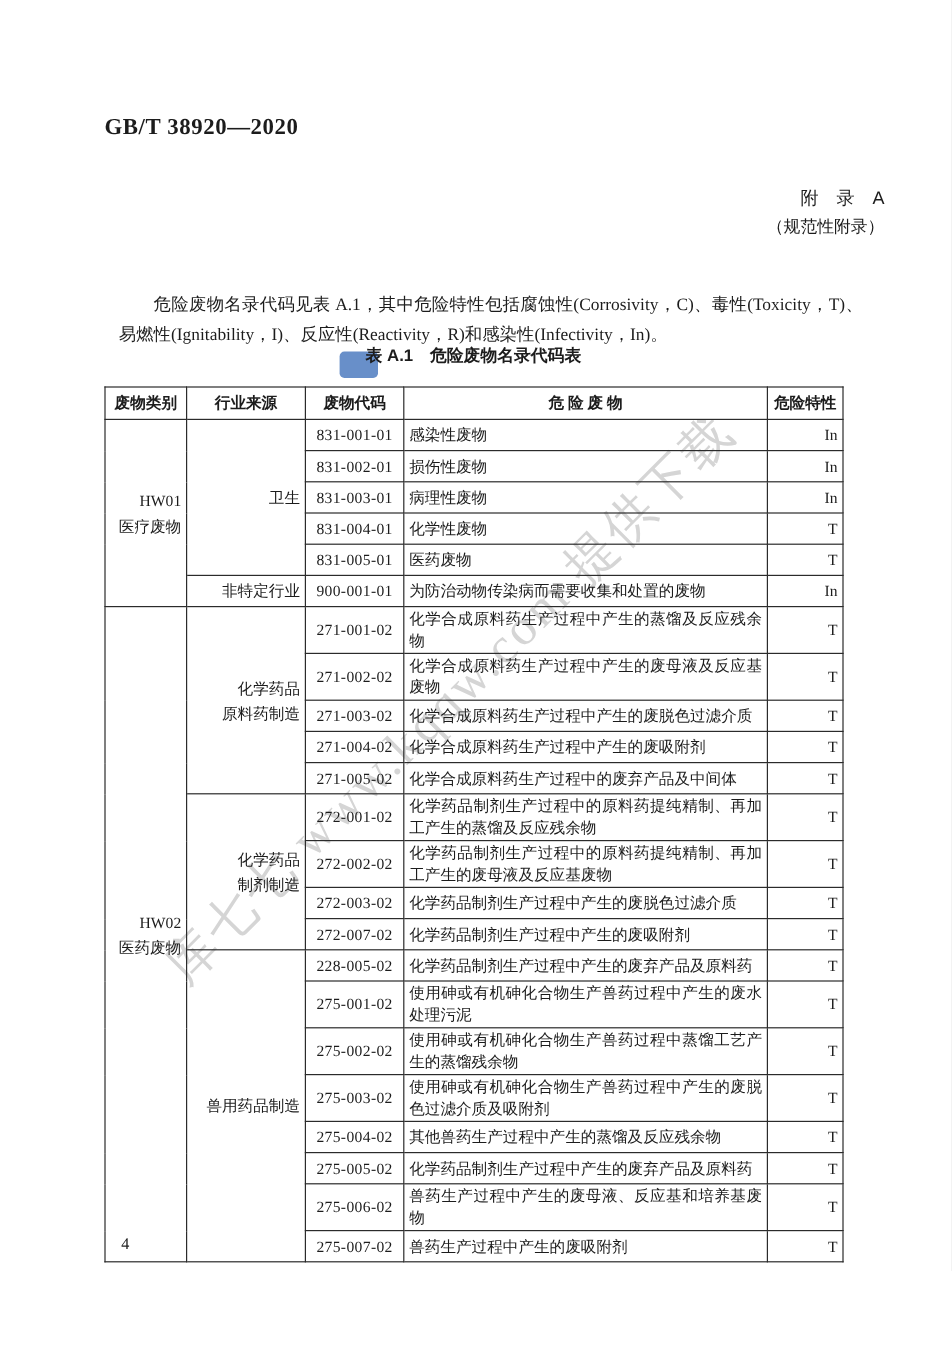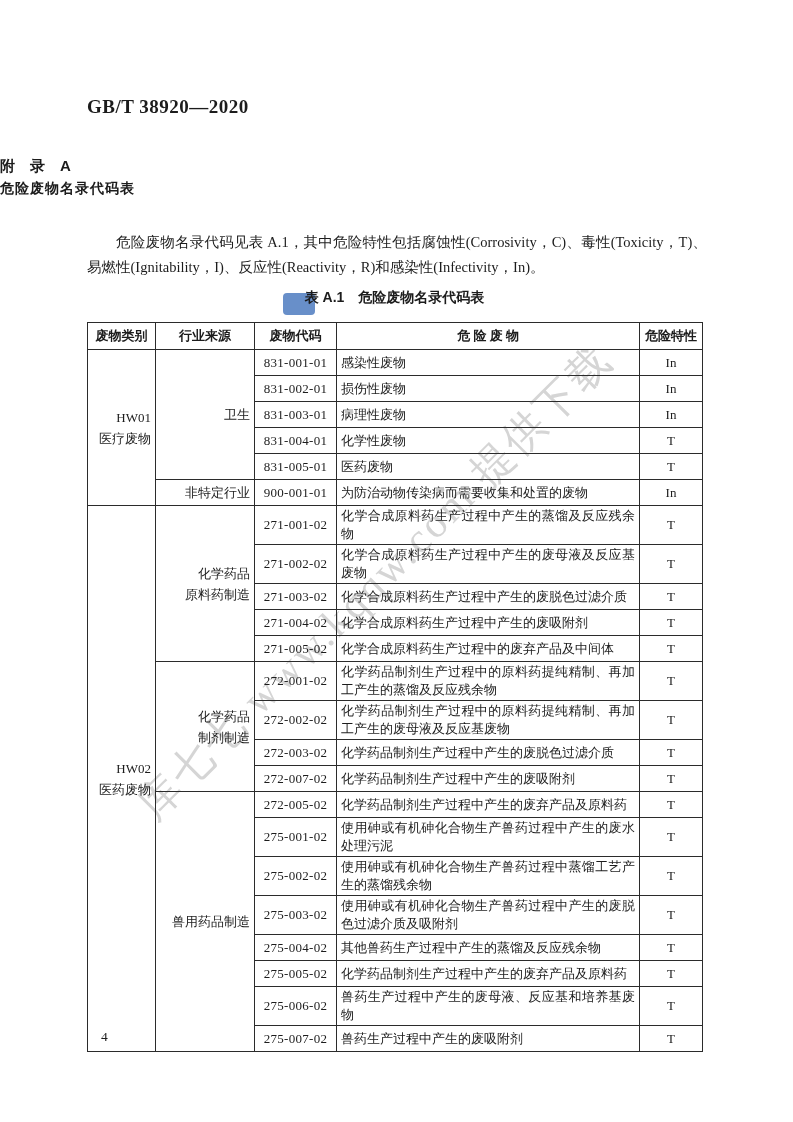"附 录 A" .appendix-titles { font-weight: bold -> normal; text-align: left -> right }
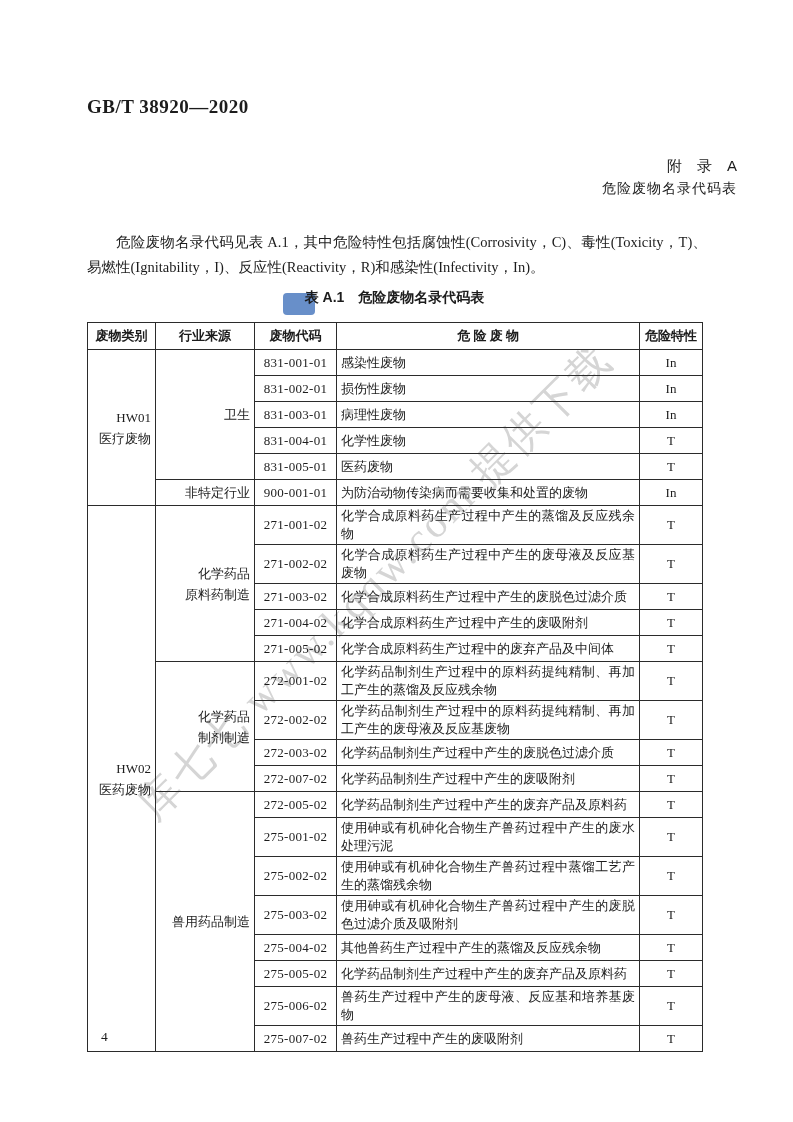"（规范性附录）" div.t2 { html: none -> <div>（规范性附录）</div> }
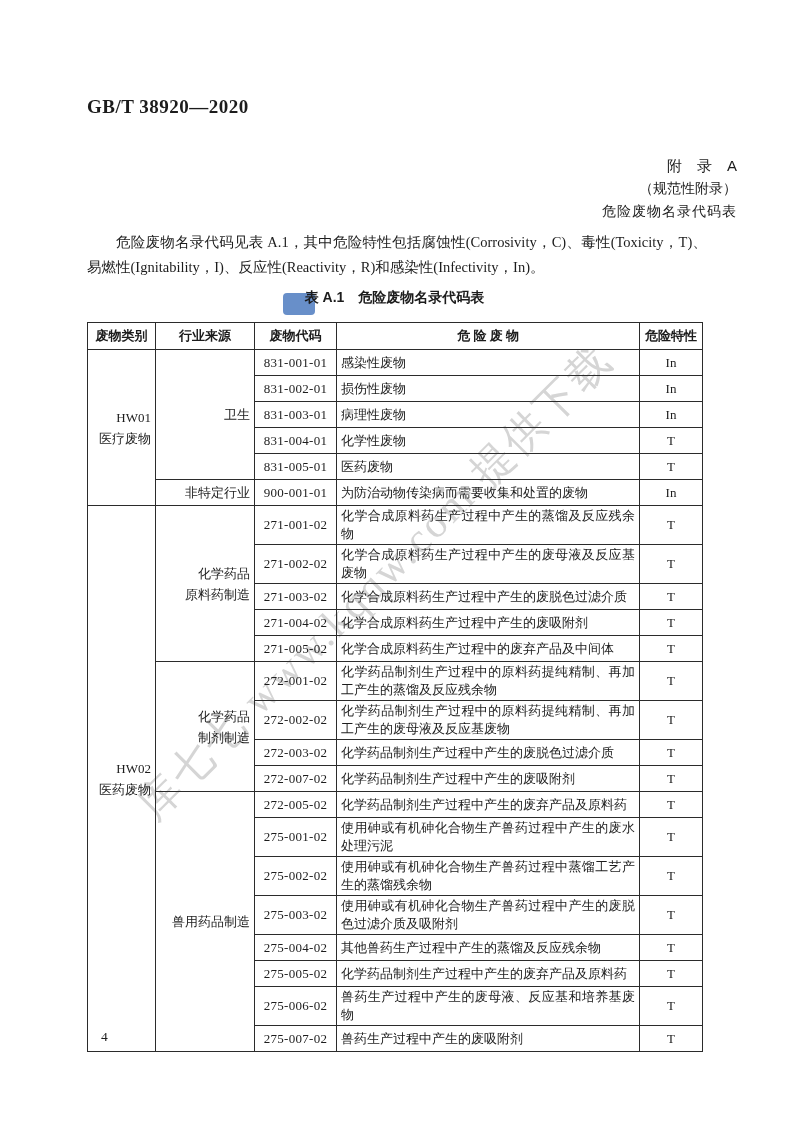"危险废物名录代码表" div.t3 { html: <div>危险废物名录代码表</div> -> none }
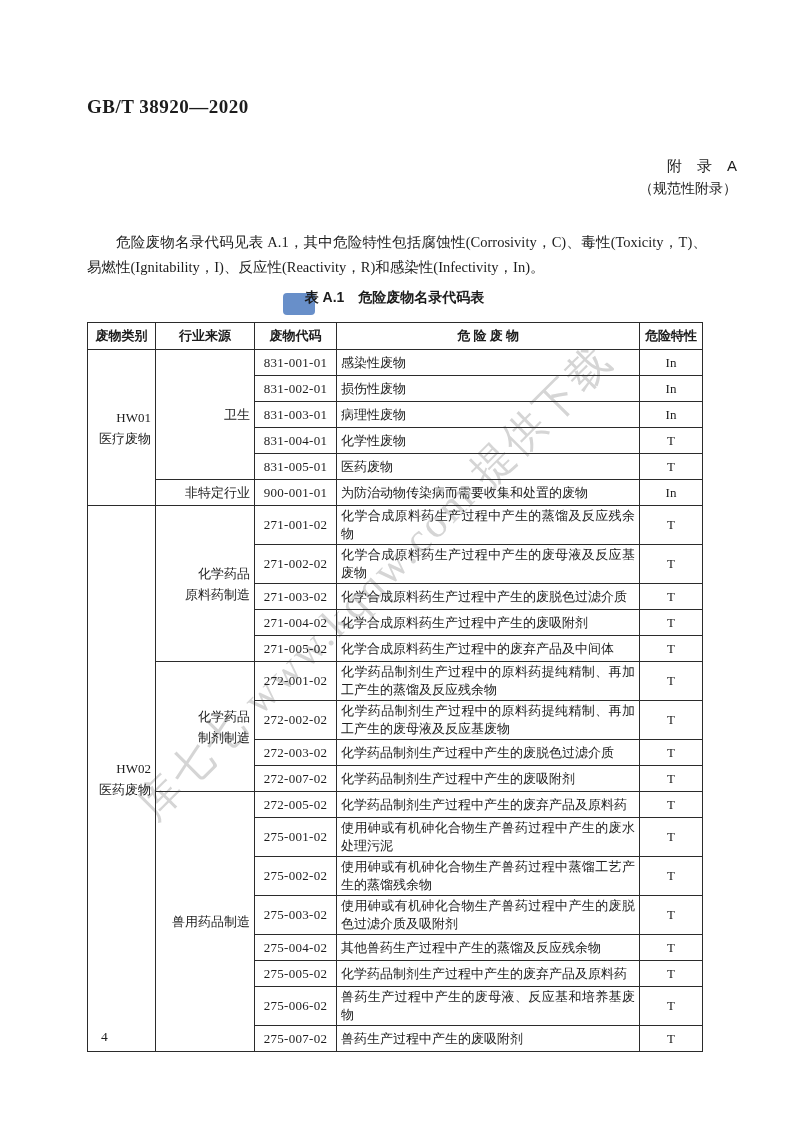"危险废物名录代码见表" .intro { margin: 0 -> 12px }
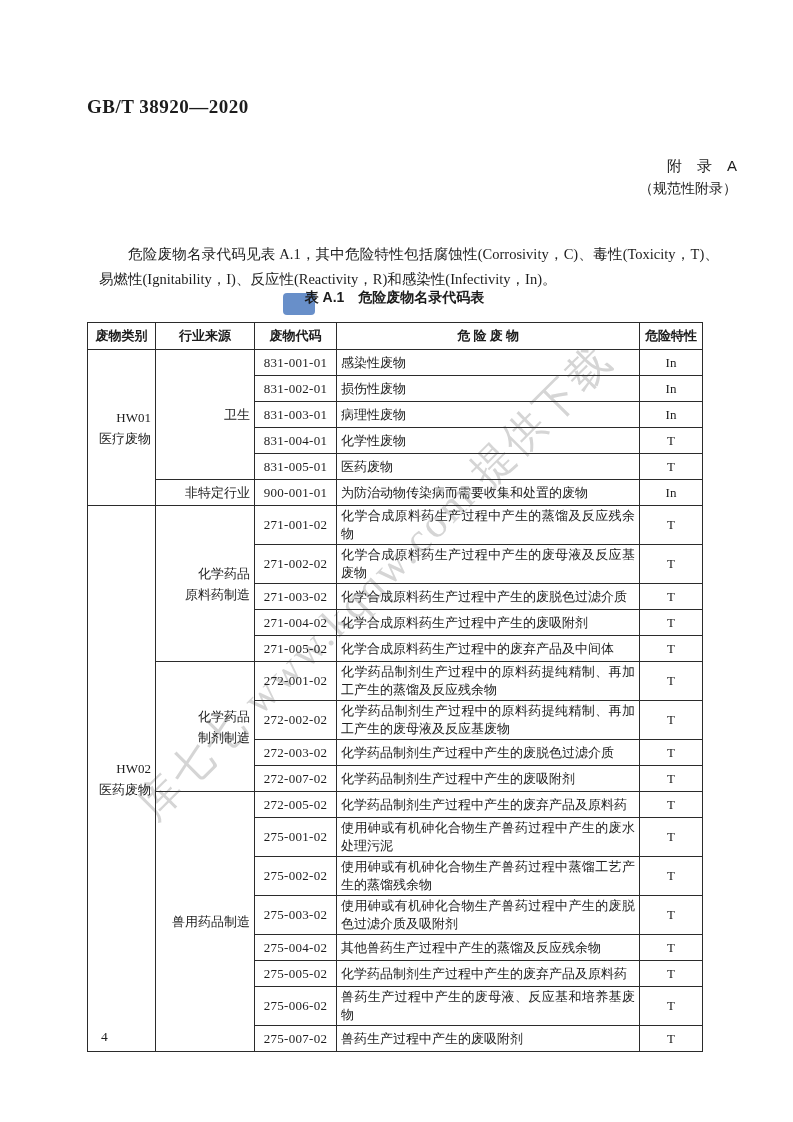"In" td.haz { text-align: center -> right }
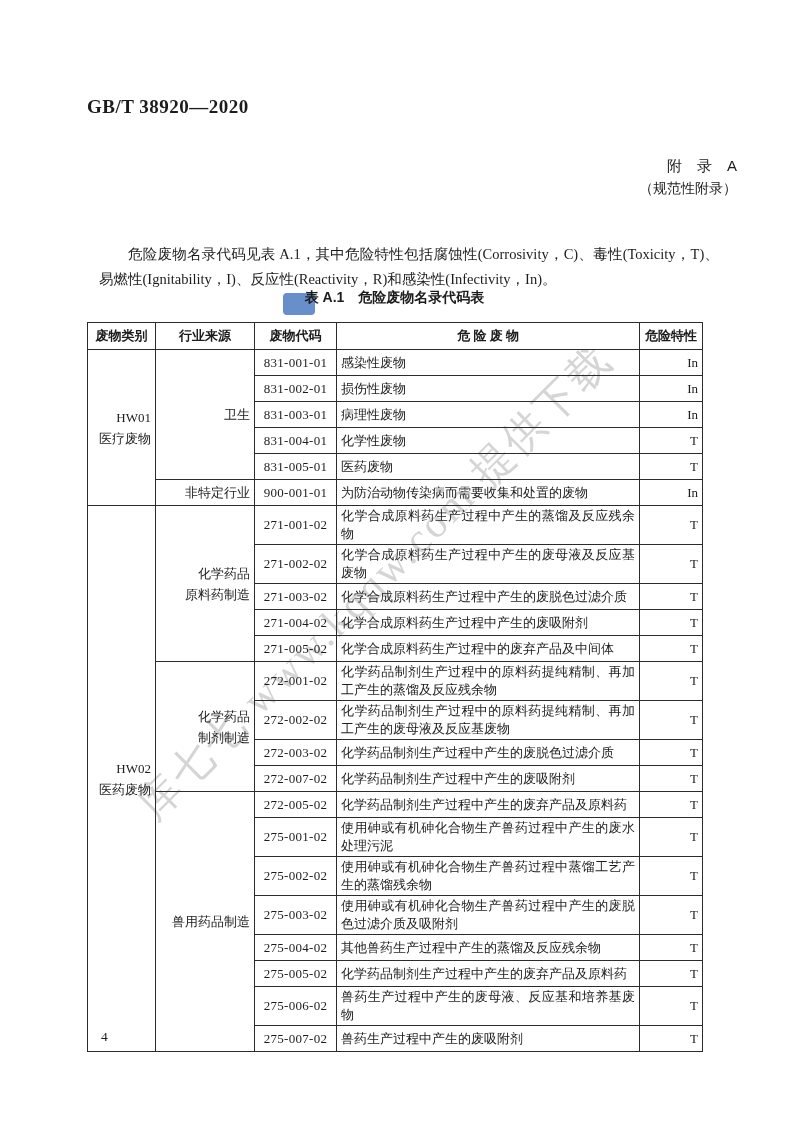"272-005-02" td.code { text: 272-005-02 -> 228-005-02 }
